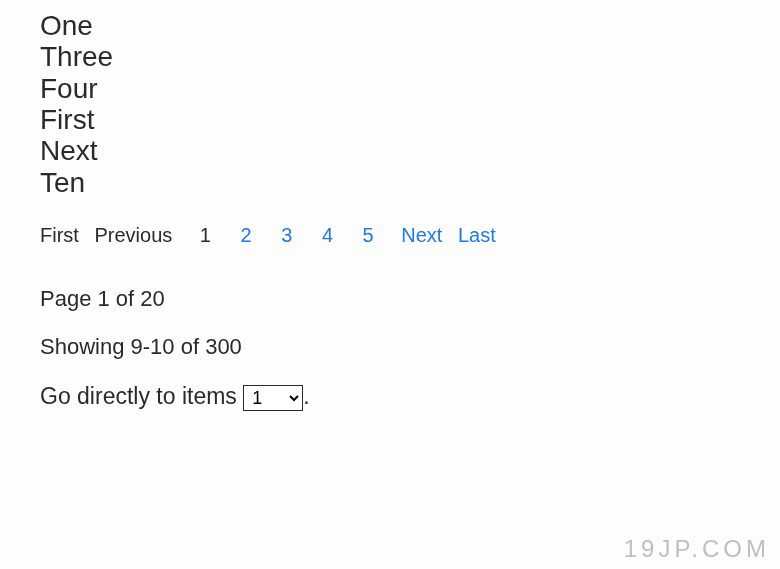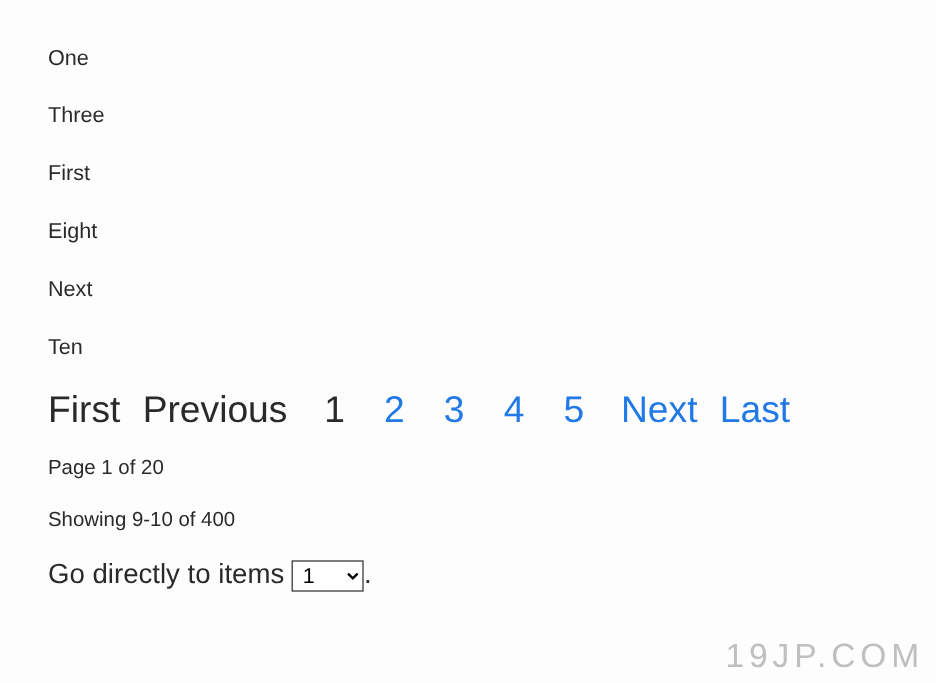"One" .list li { font-size: 18px -> 28px; margin-top: 28px -> none }
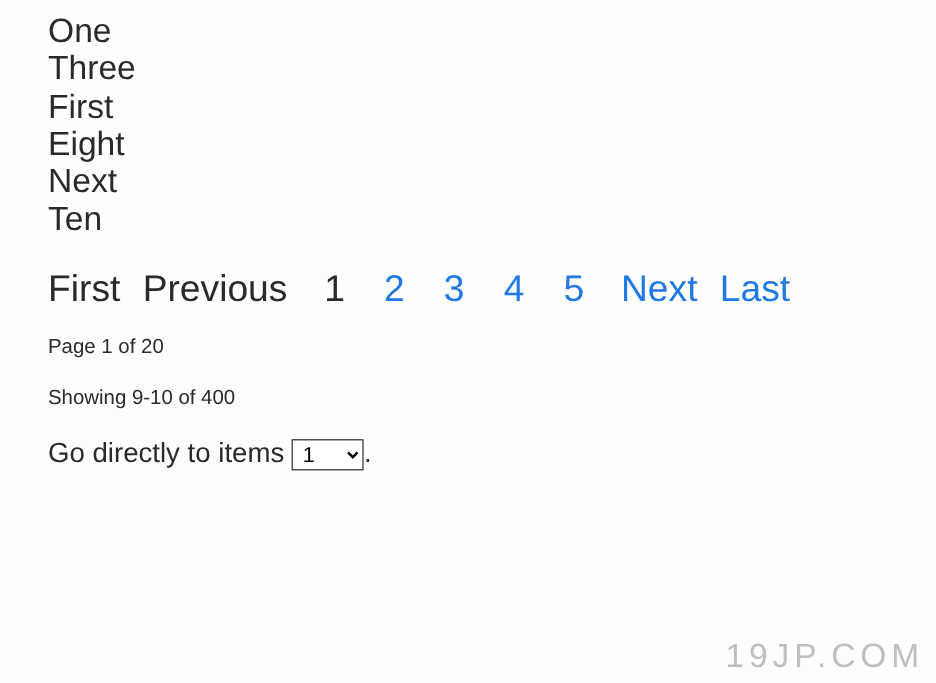"Four" li { html: none -> <li>Four</li> }
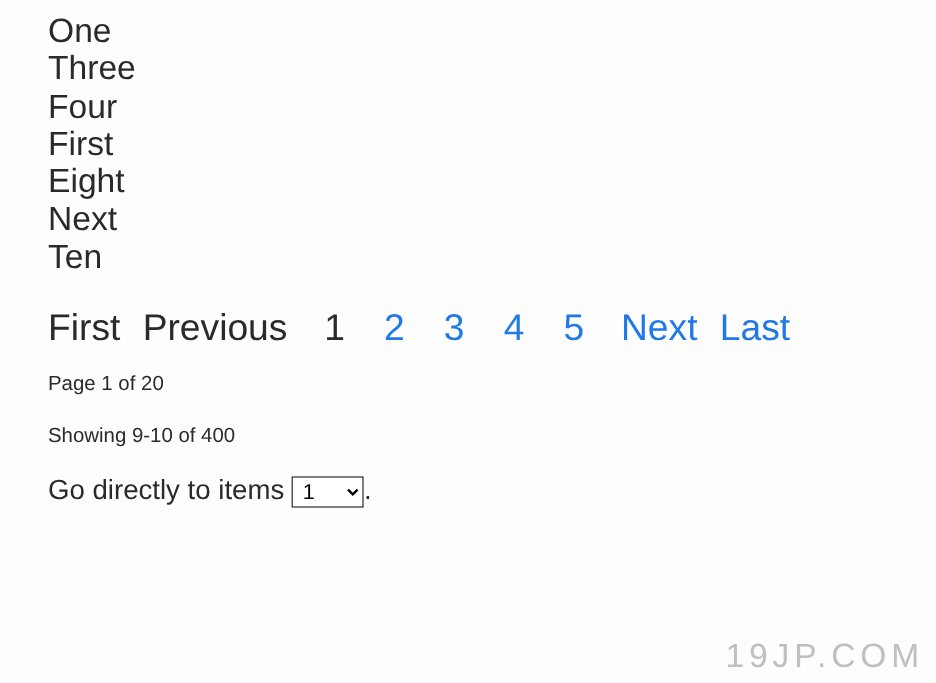"Eight" li { html: <li>Eight</li> -> none }
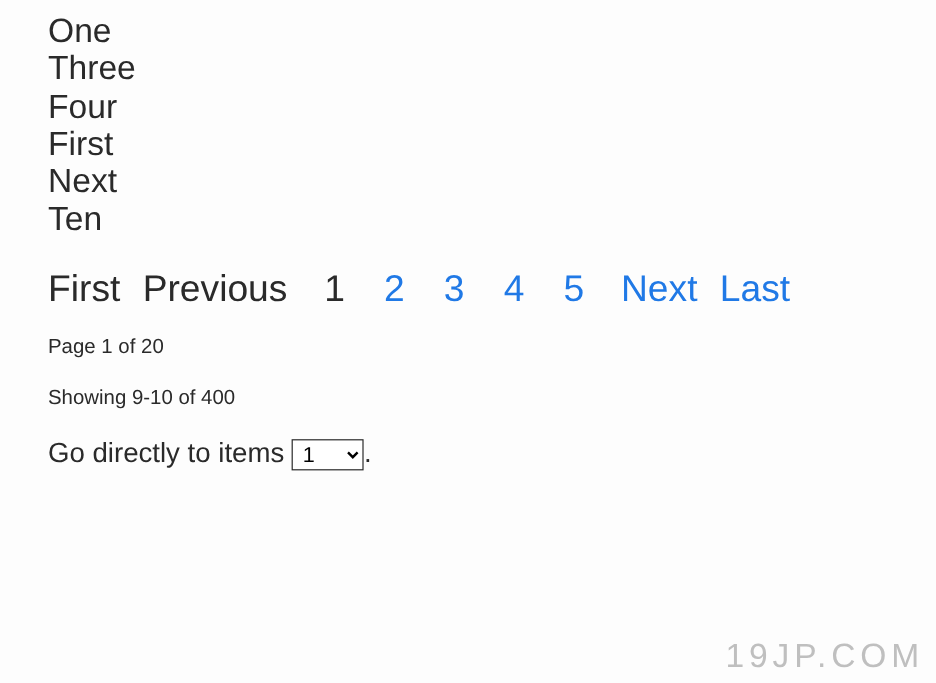"First Previous 1 2 3" .pager { font-size: 31px -> 20px; margin-bottom: 20px -> 40px }
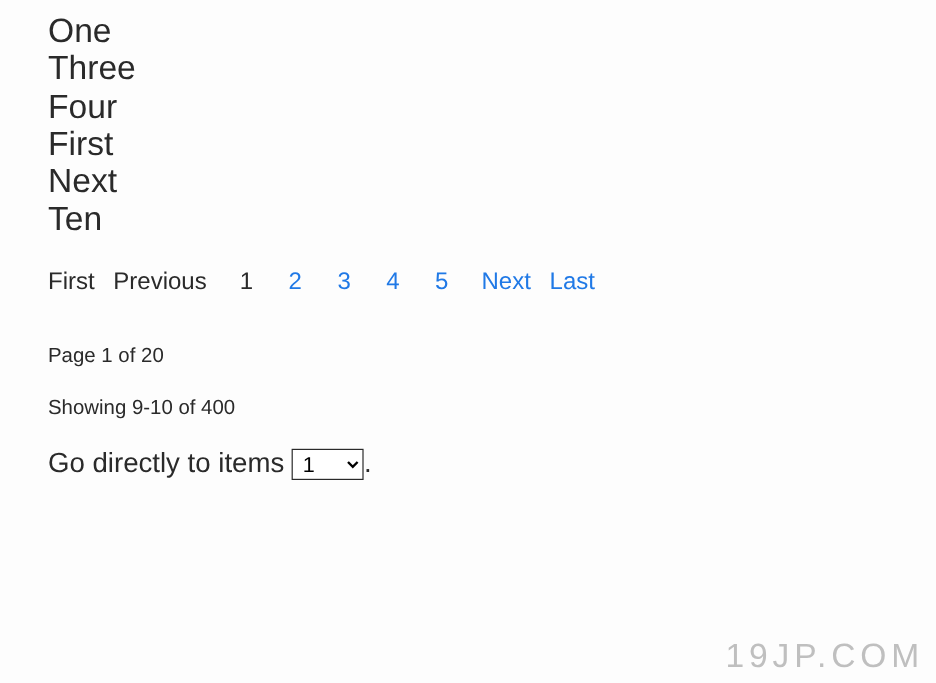"Page 1 of 20" .status-line { font-size: 17px -> 22px }
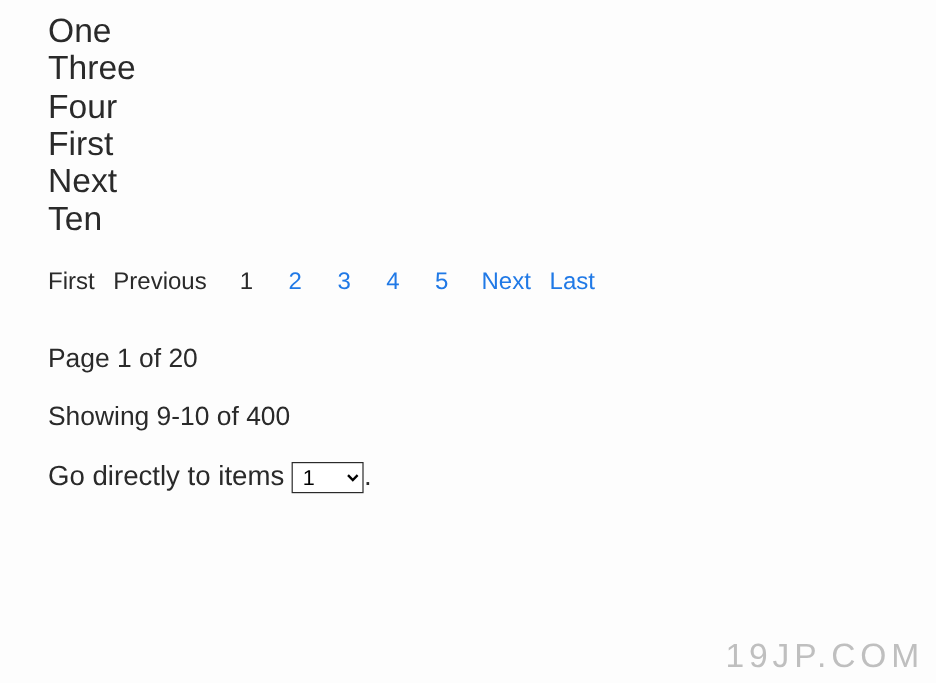"400" span { text: 400 -> 300 }
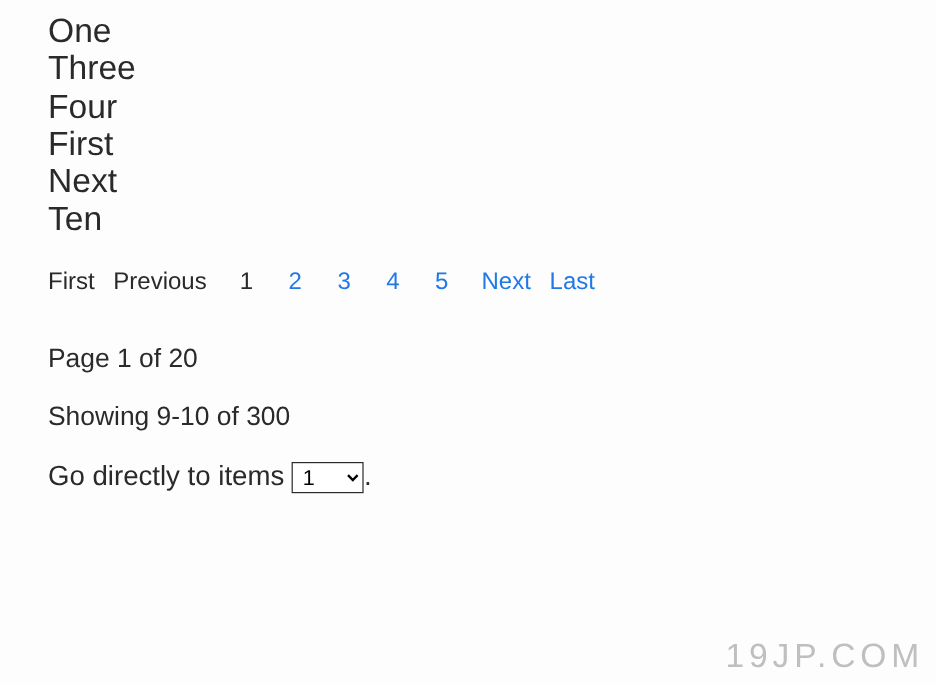"19JP.COM" .watermark { font-size: 28px -> 24px }
